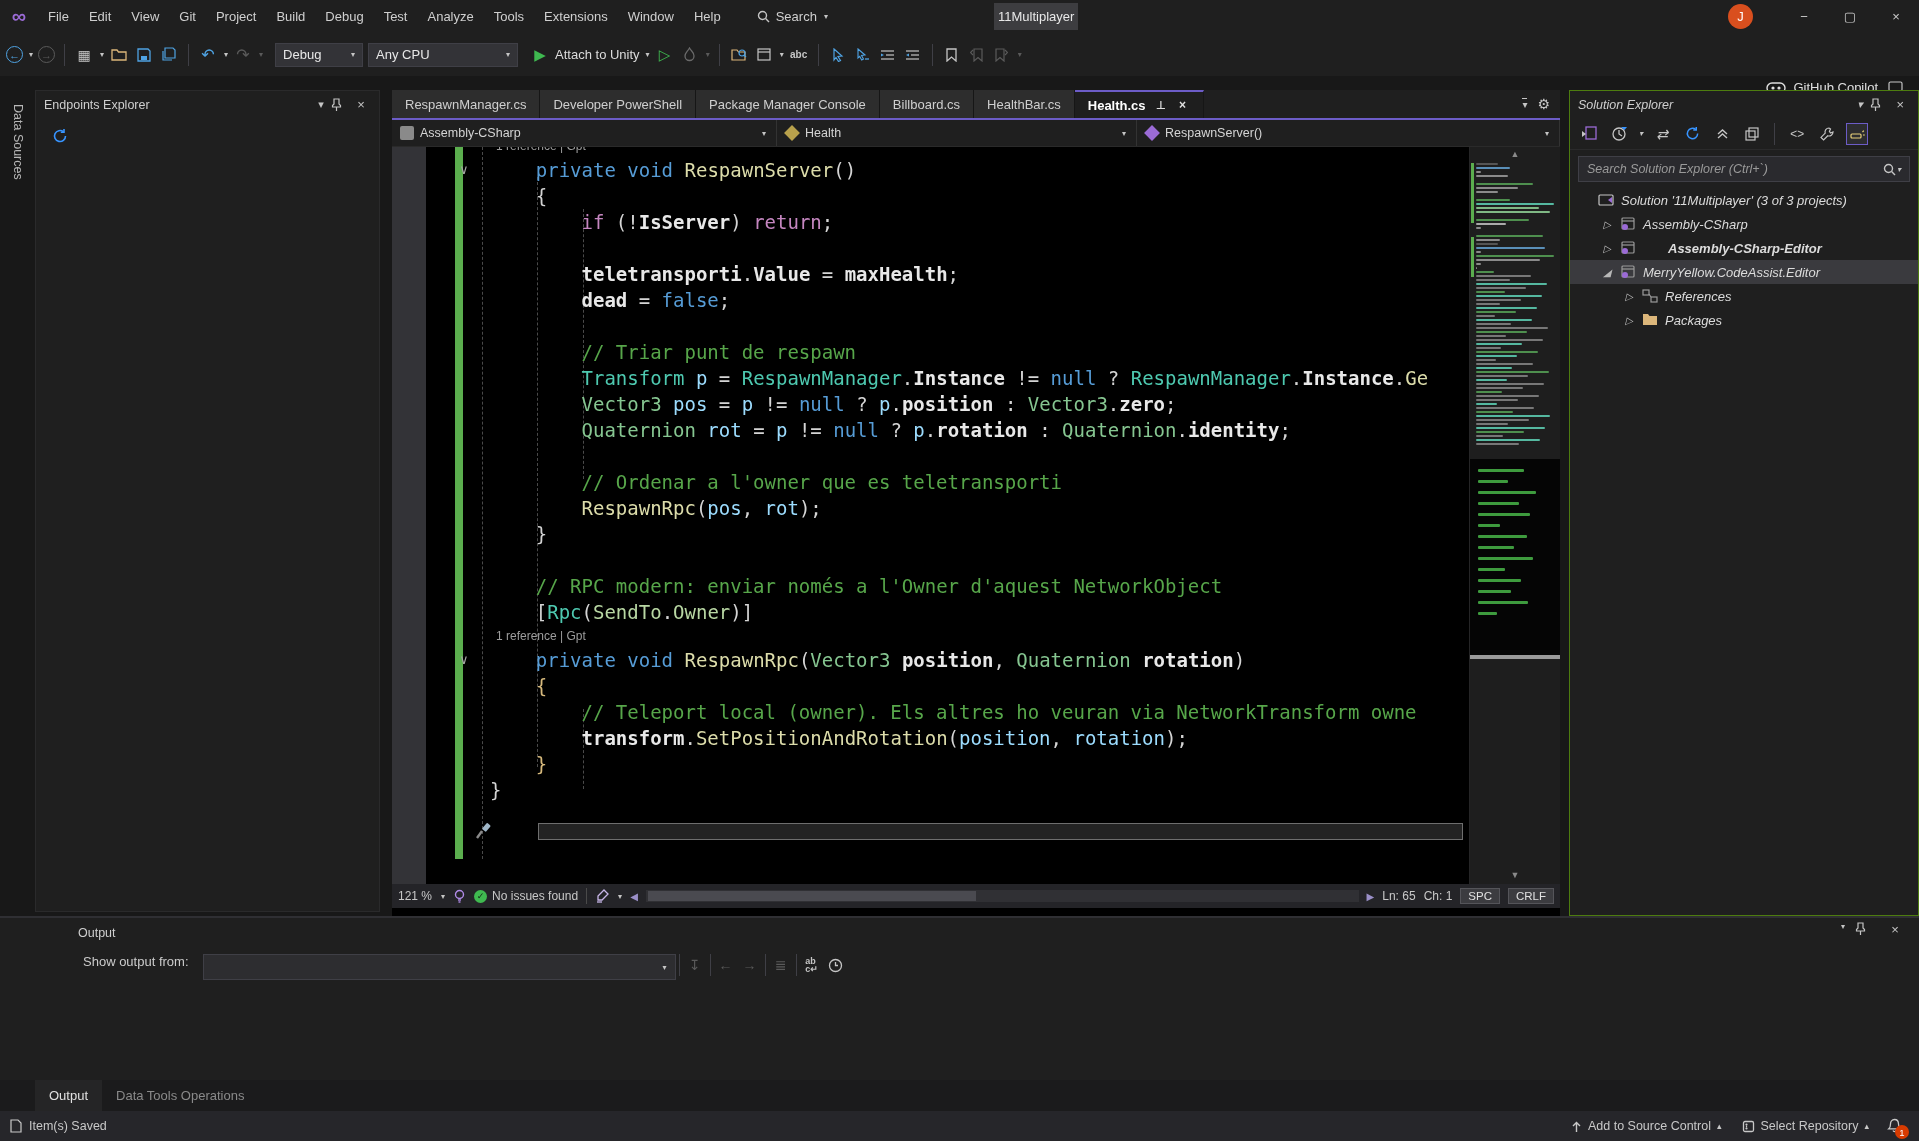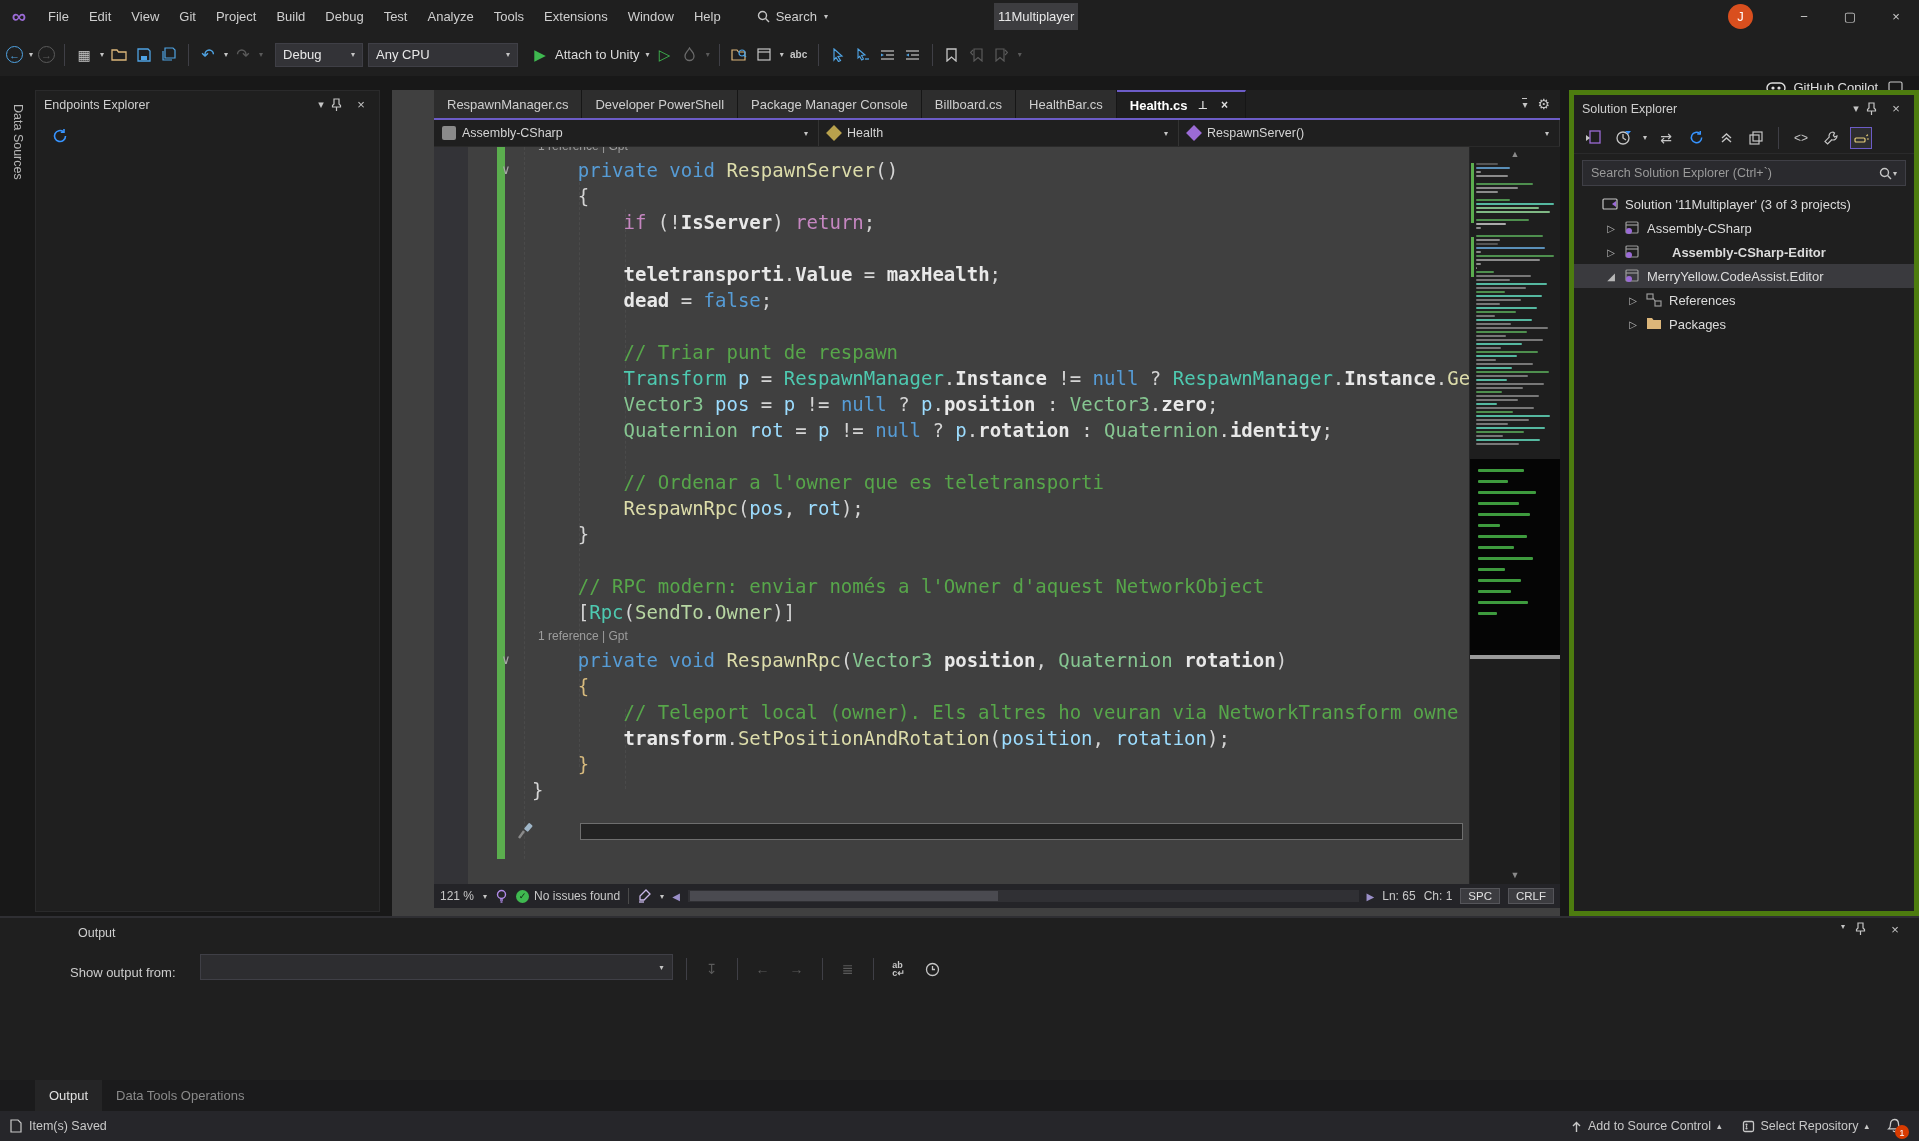"RespawnManager.cs" #editor-group { background: #404040 -> #000000; padding-left: 42px -> none }
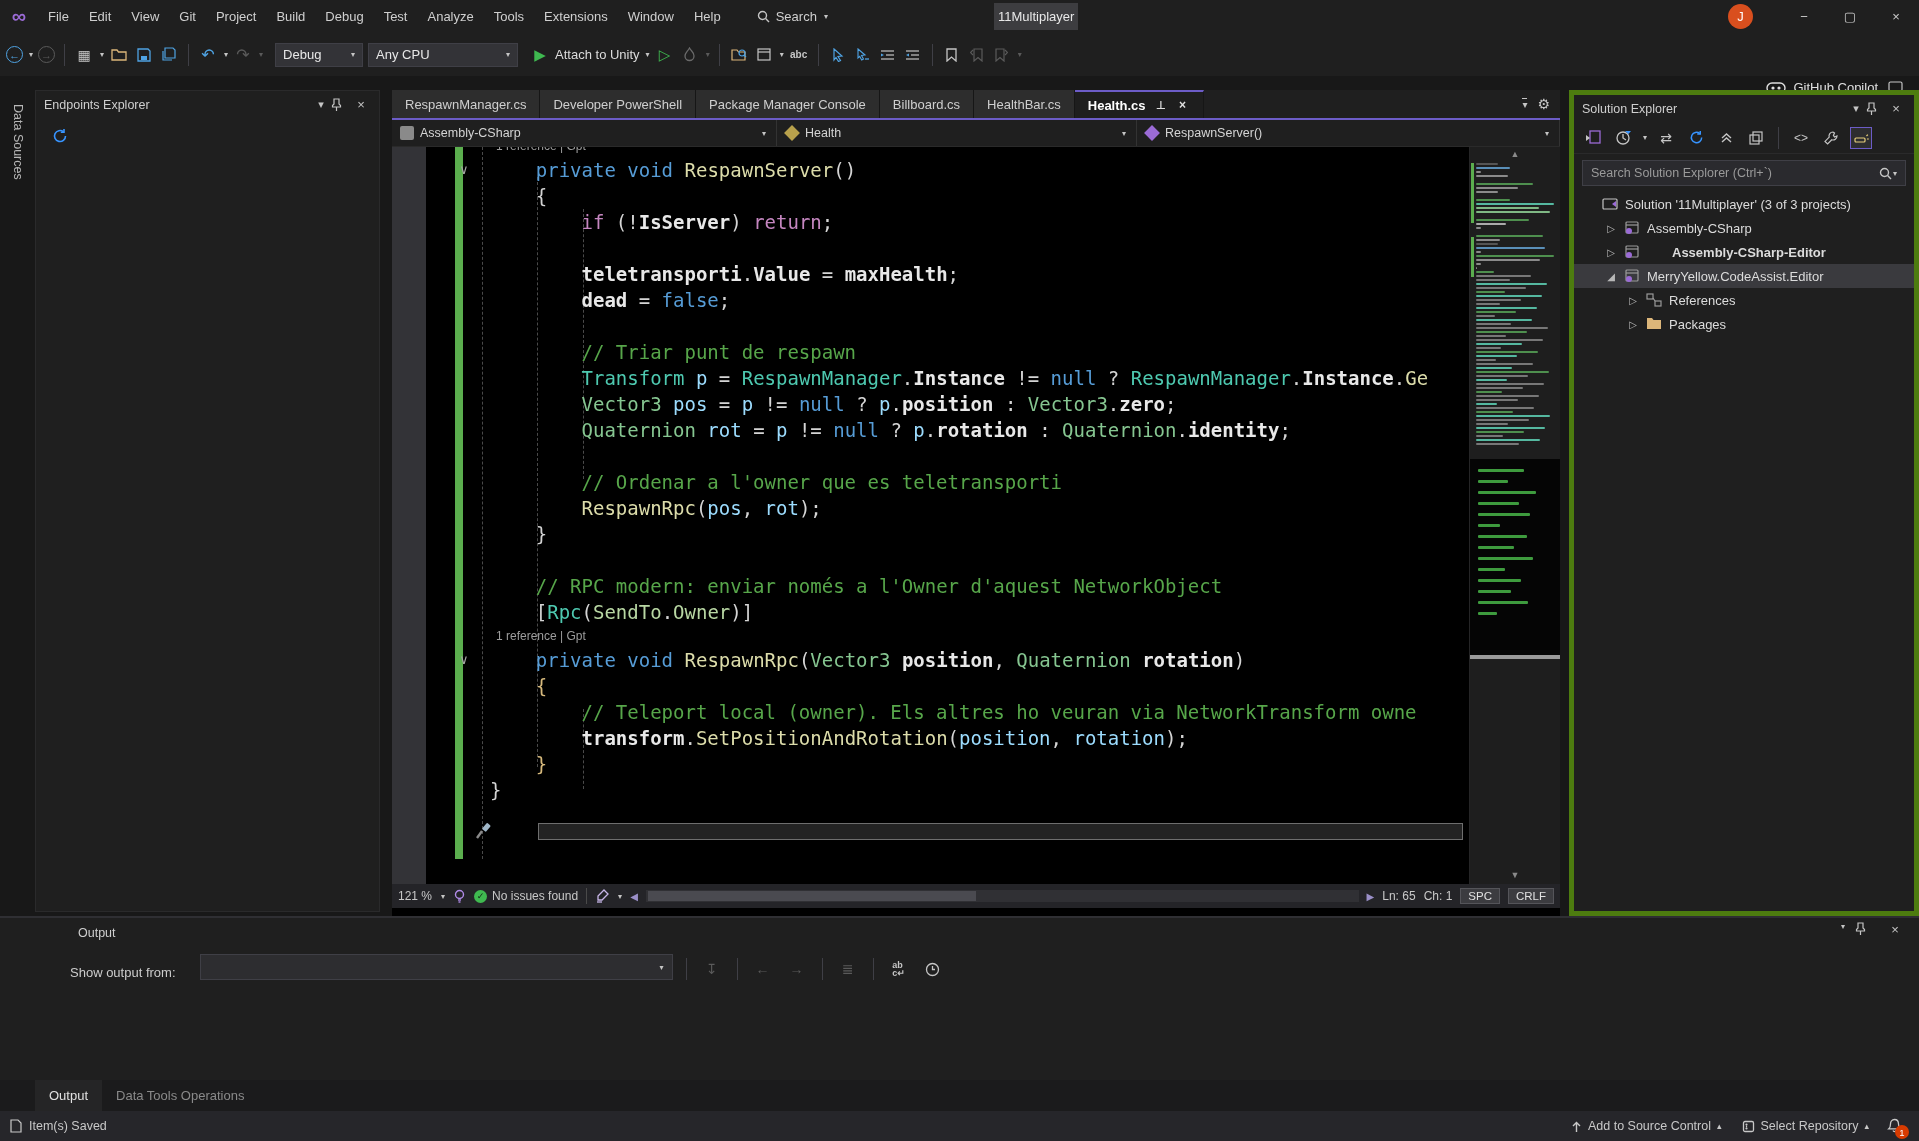"Solution Explorer" #sol-explorer { border: 5px solid #4d7c0f -> 1px solid #4d7c0f; font-style: none -> italic }
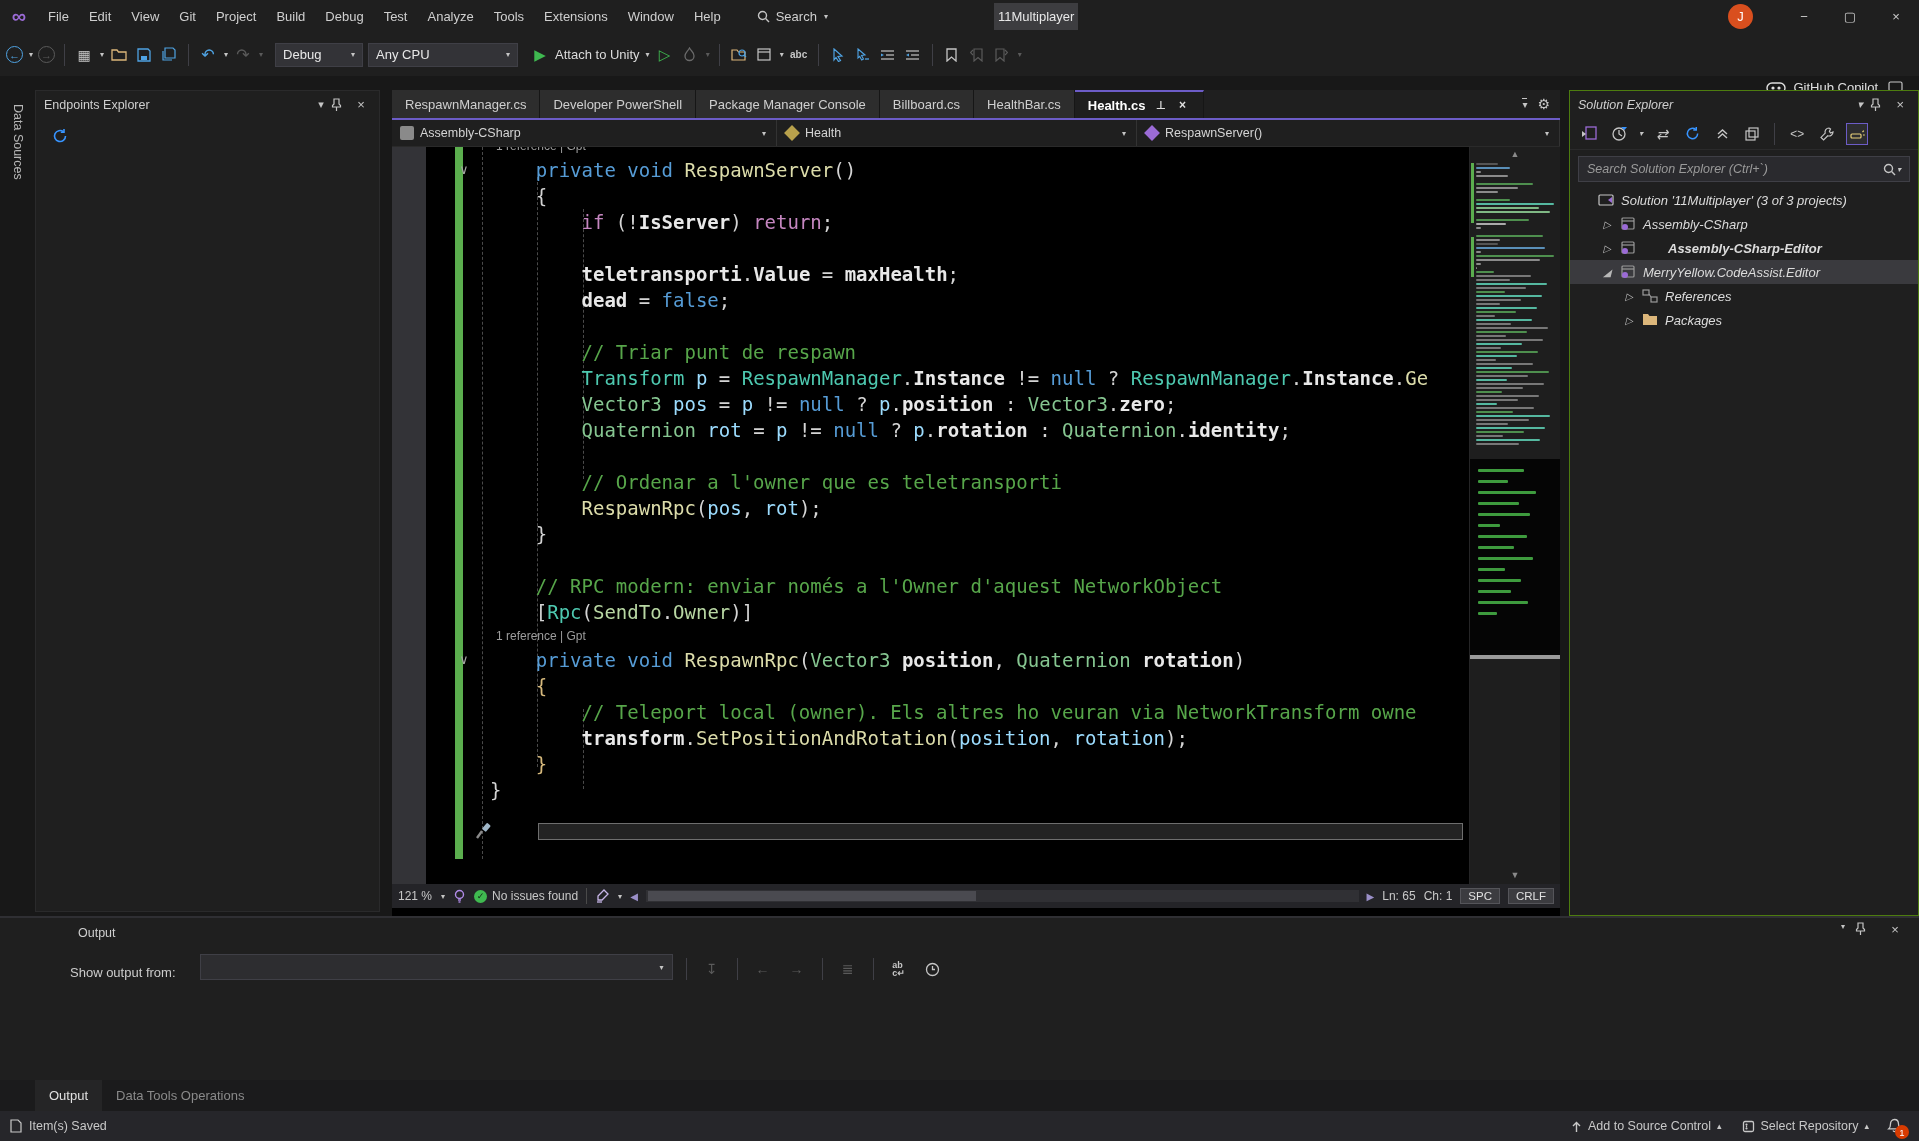"Show output from:" #output-controls { align-items: flex-end -> flex-start; gap: 10px -> 0; left: 70px -> 83px }
